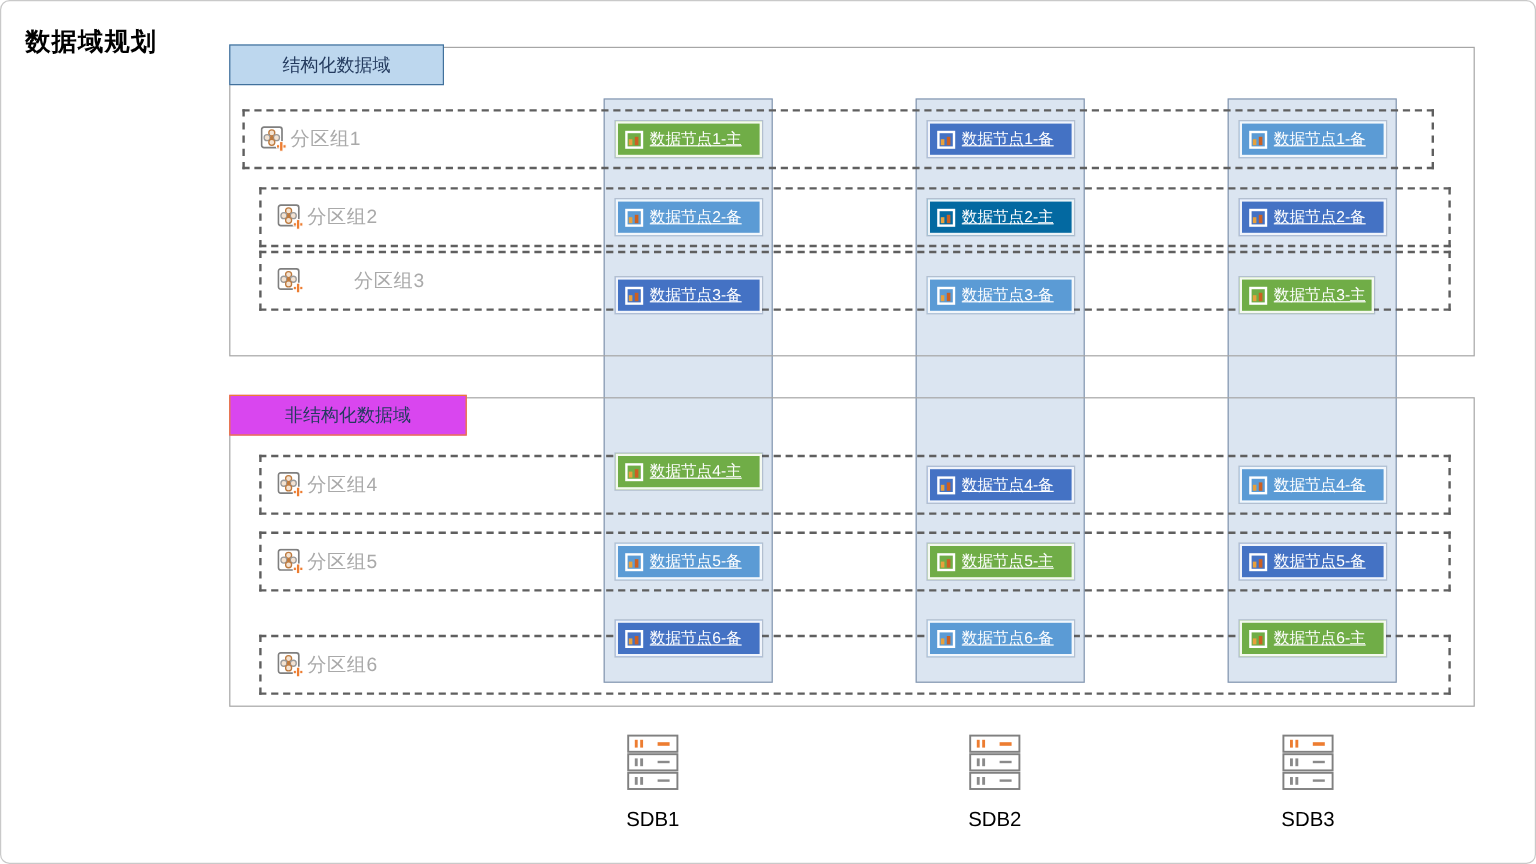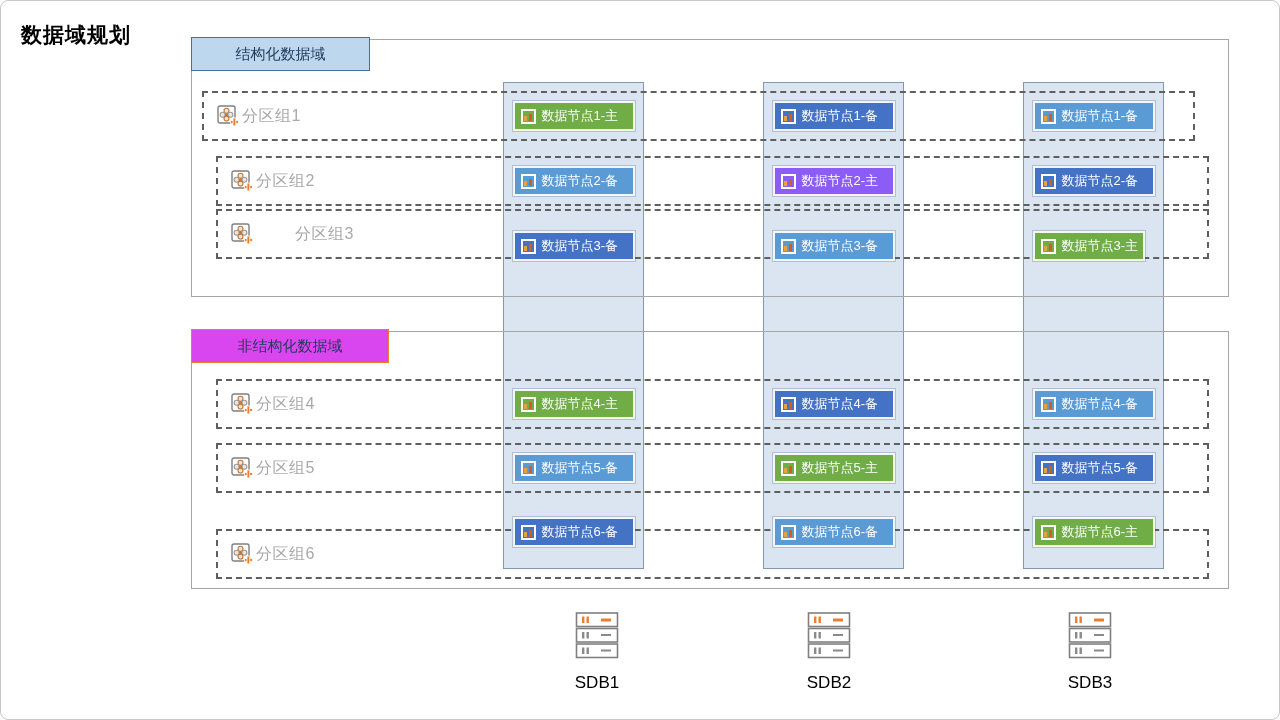"数据节点1-主" .node { text-decoration: none -> underline }
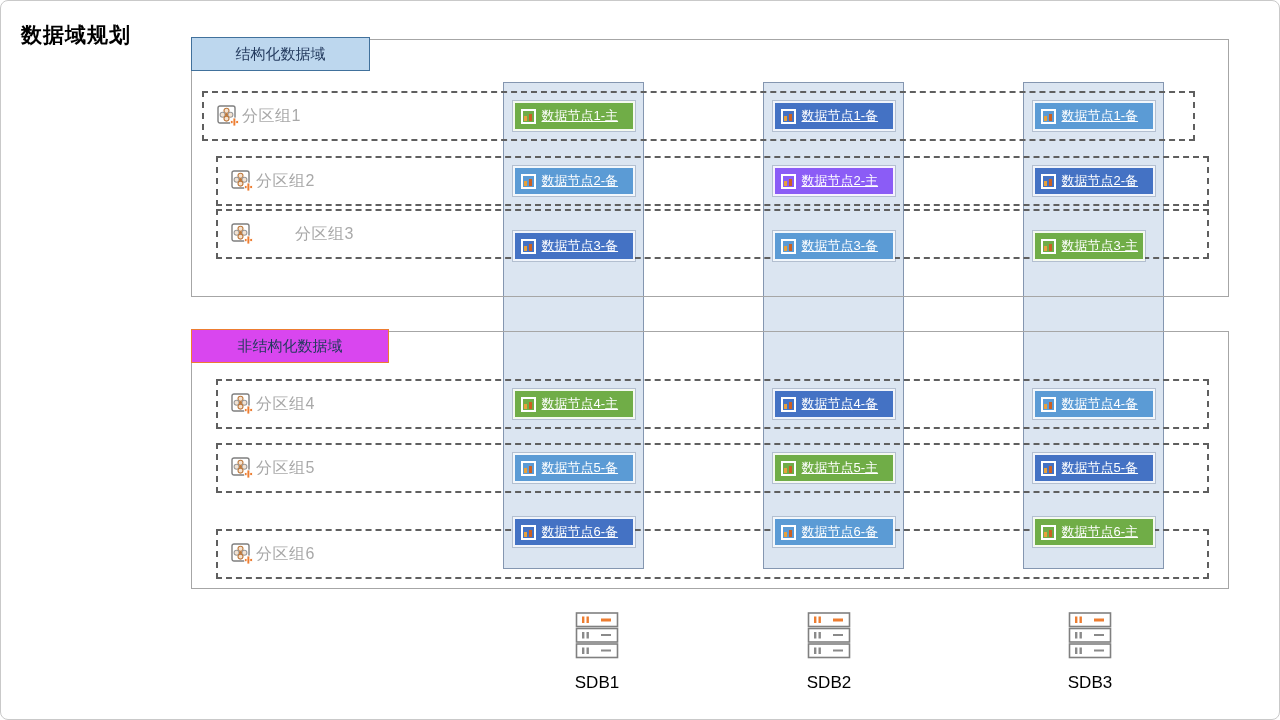"数据节点2-主" div.node { background: #8b5cf6 -> #0369a1 }
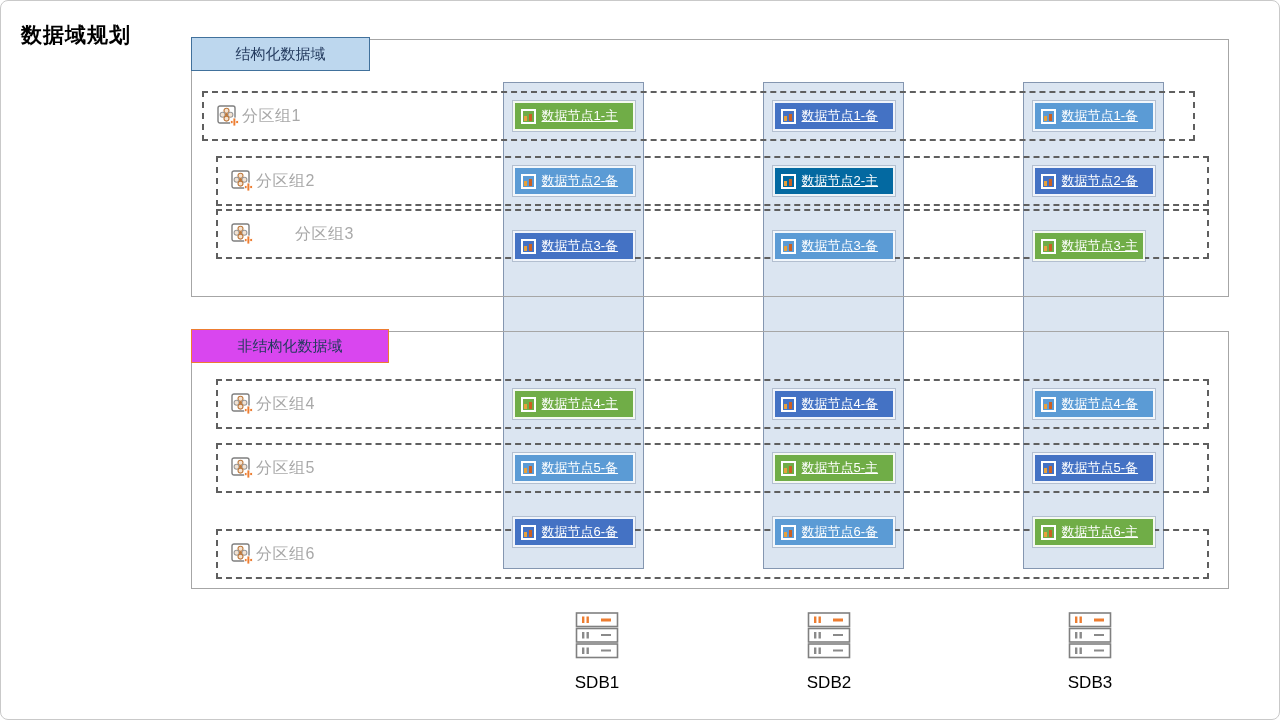"数据节点4-主" div.node { top: 388px -> 377px }
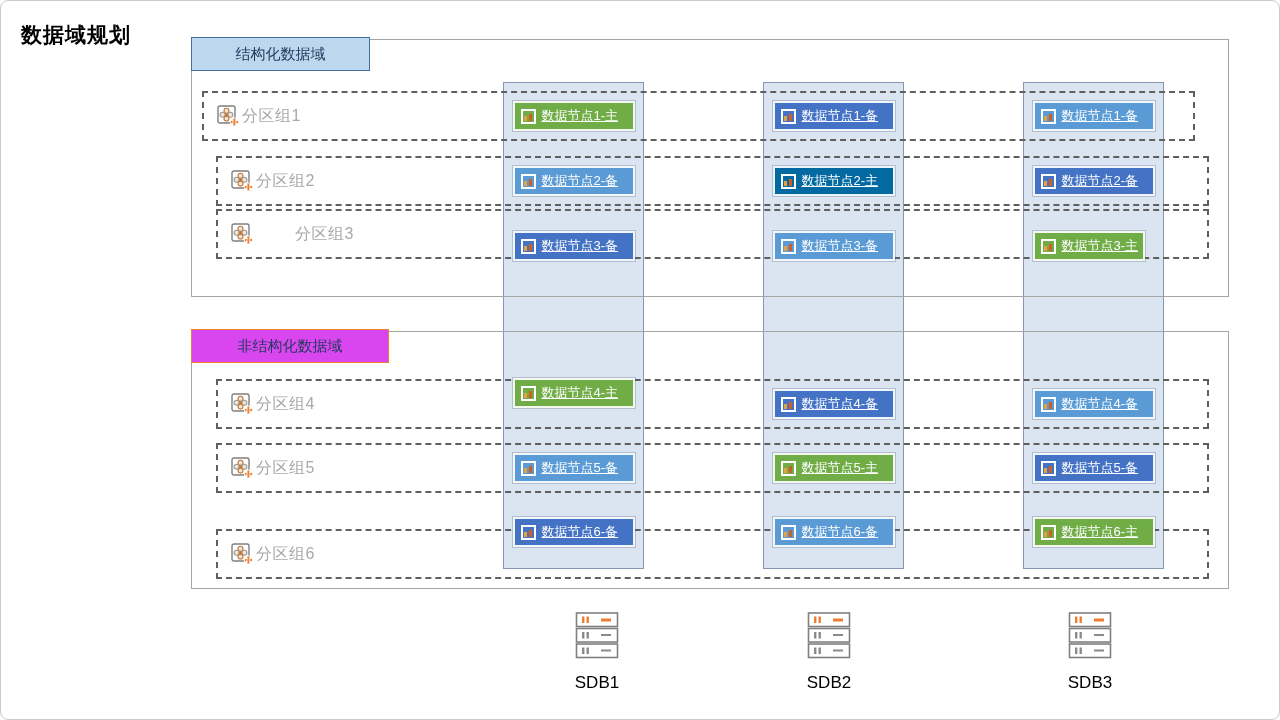"SDB1" div.server { left: 556px -> 503px }
